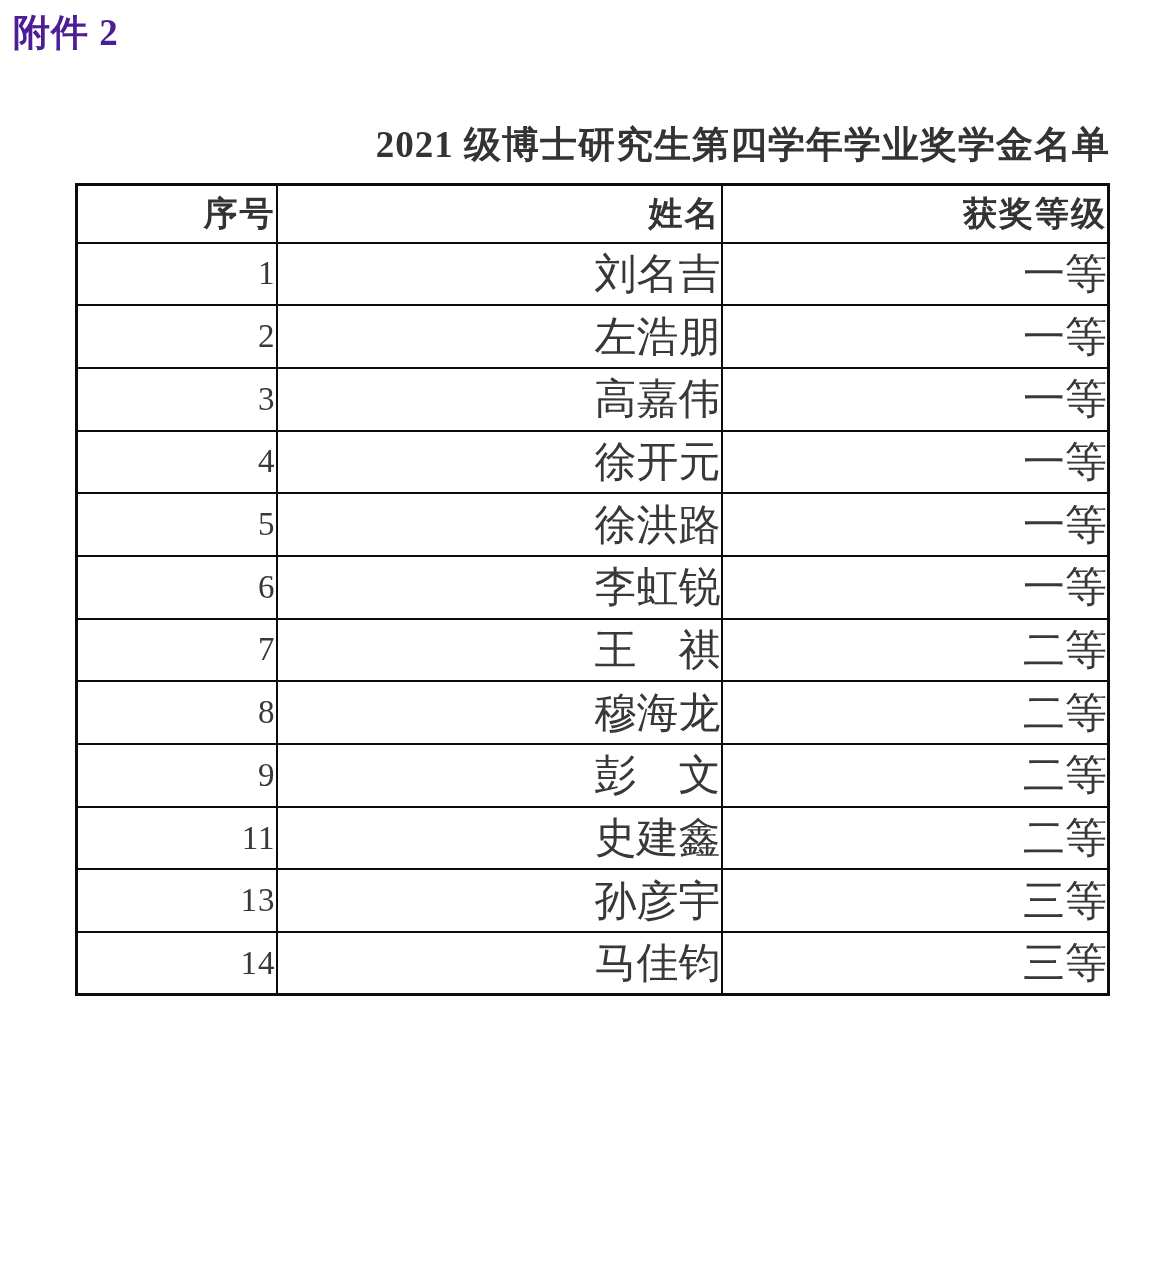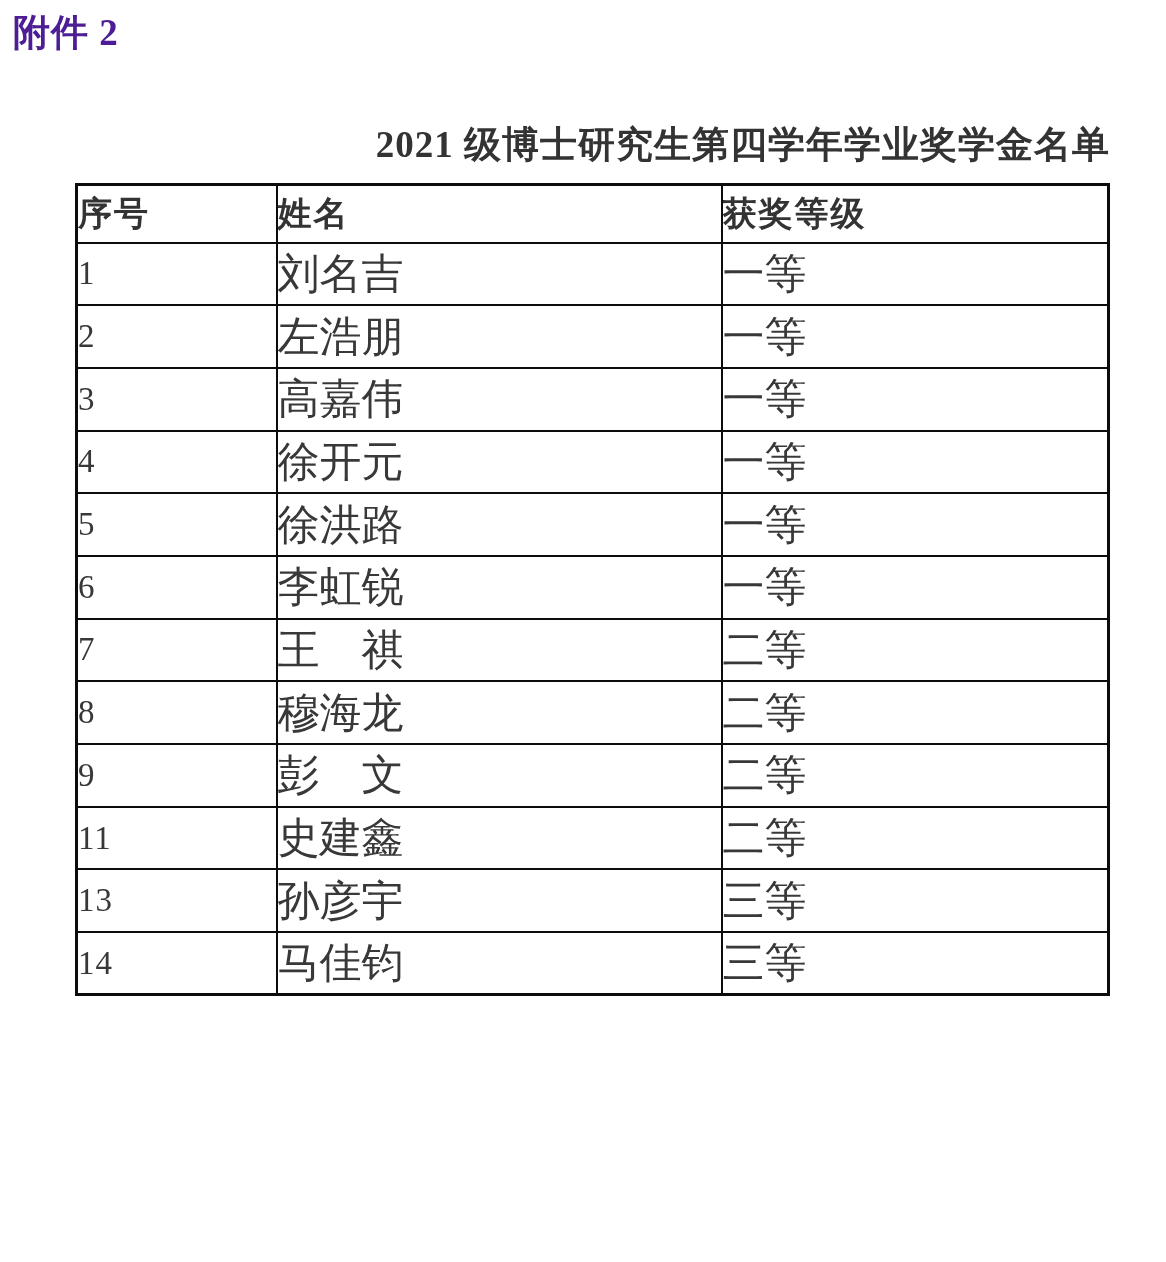"序号" table.award-table th, table.award-table td { text-align: left -> right }
